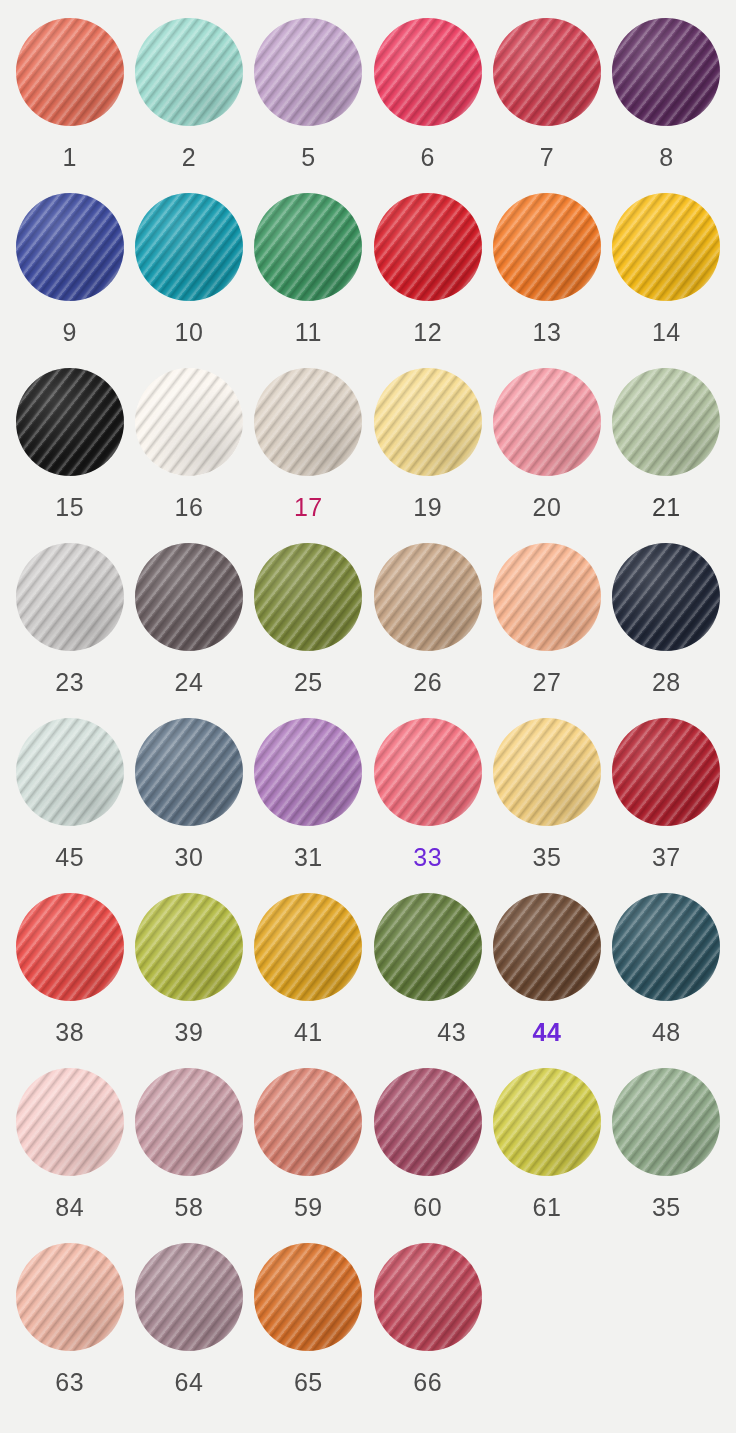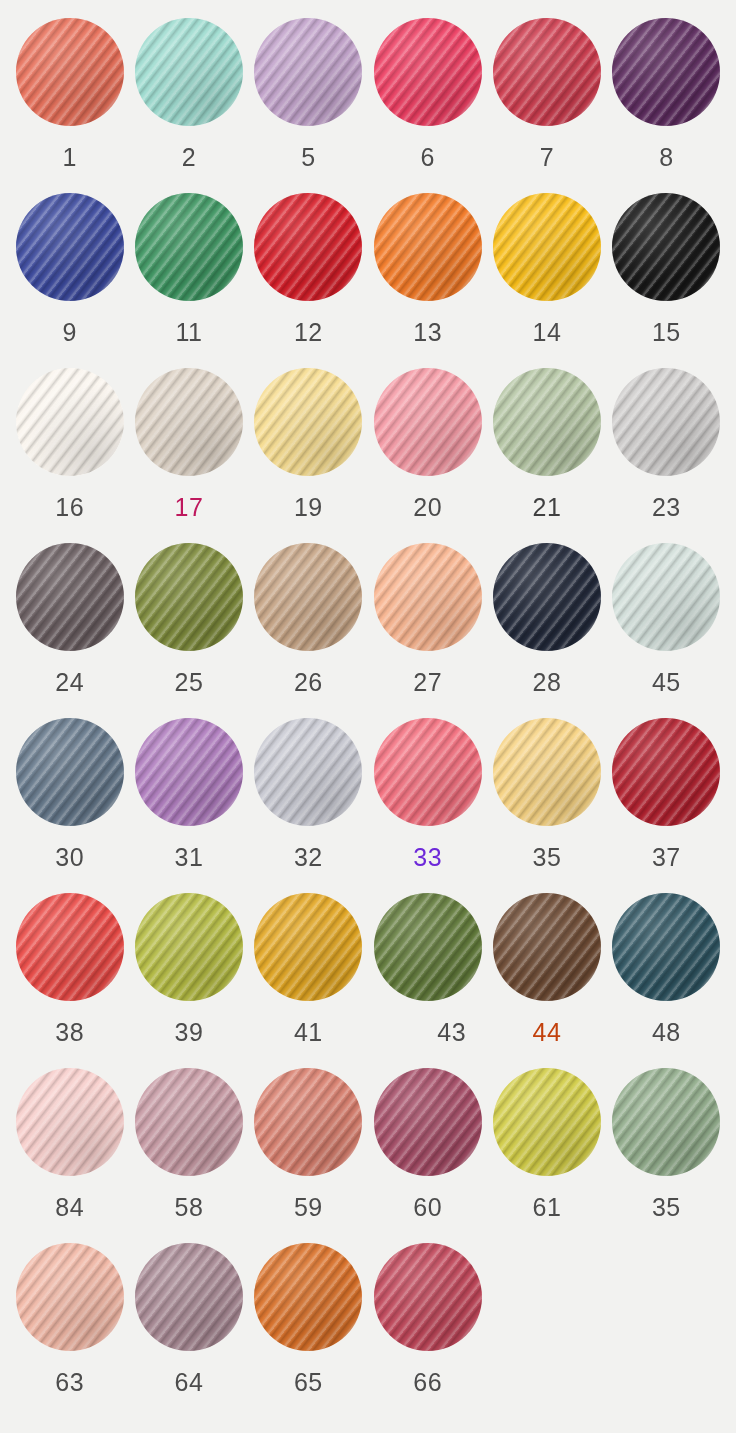"10" div.swatch-cell { html: none -> <div> <div> <div></div> <div></div> </div> <div>10</div> </div> }
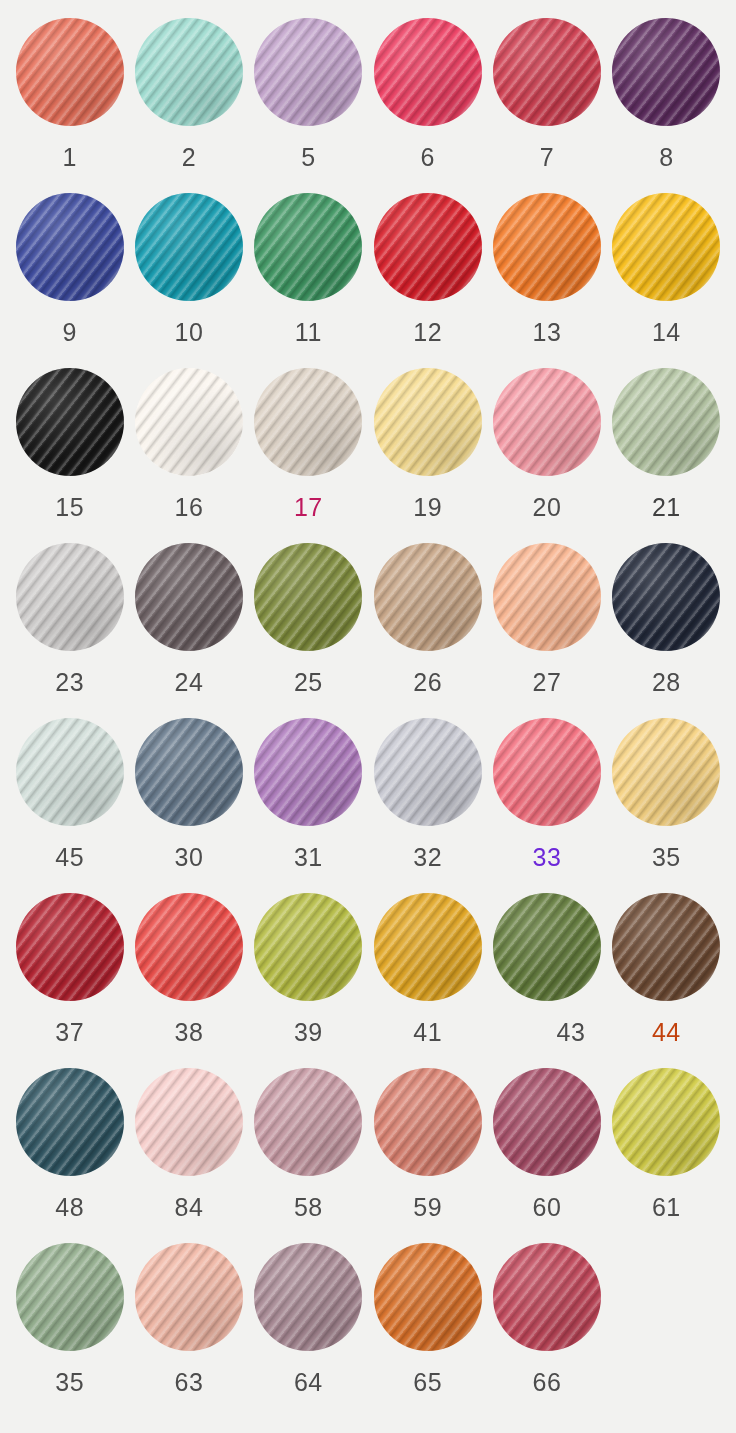"32" div.swatch-cell { html: <div> <div> <div></div> <div></div> </div> <div>32</div> </div> -> none }
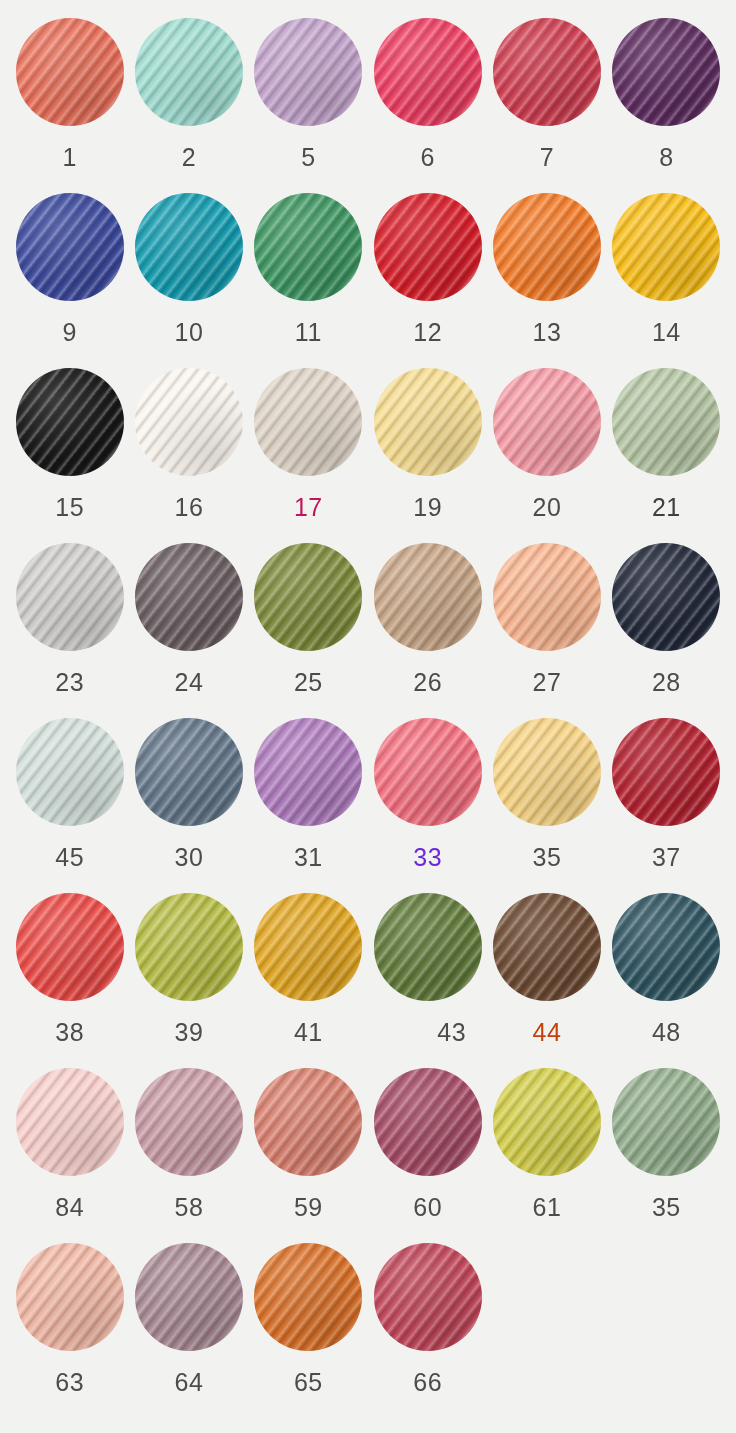"44" div.swatch-label { color: #c2410c -> #6d28d9; font-weight: none -> bold }
